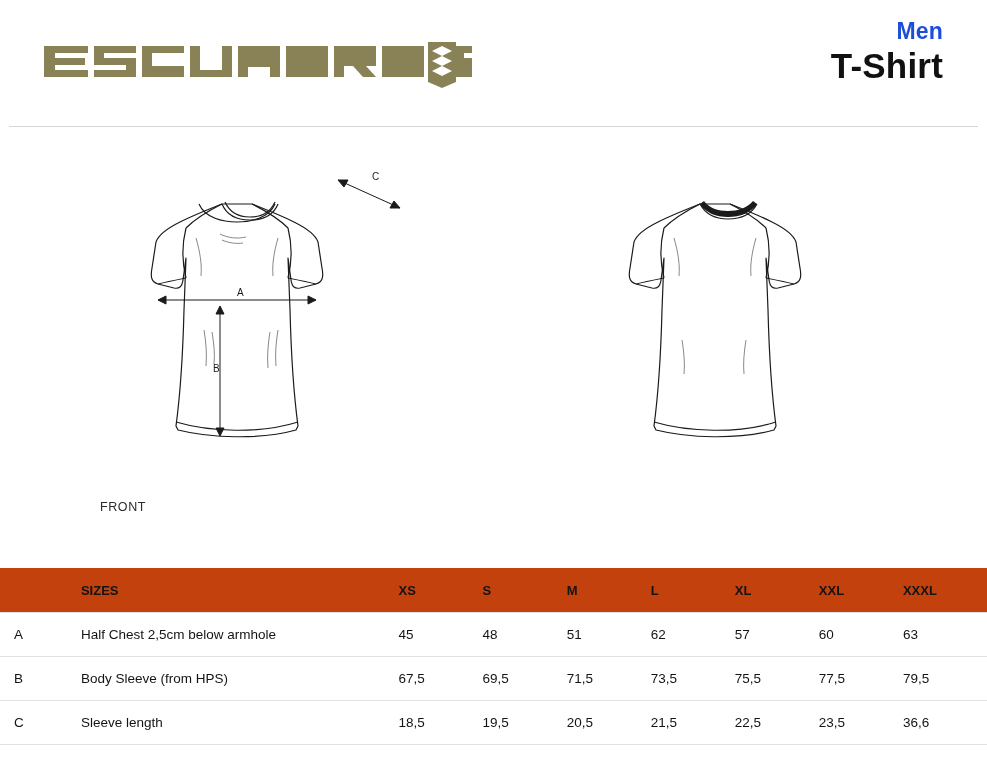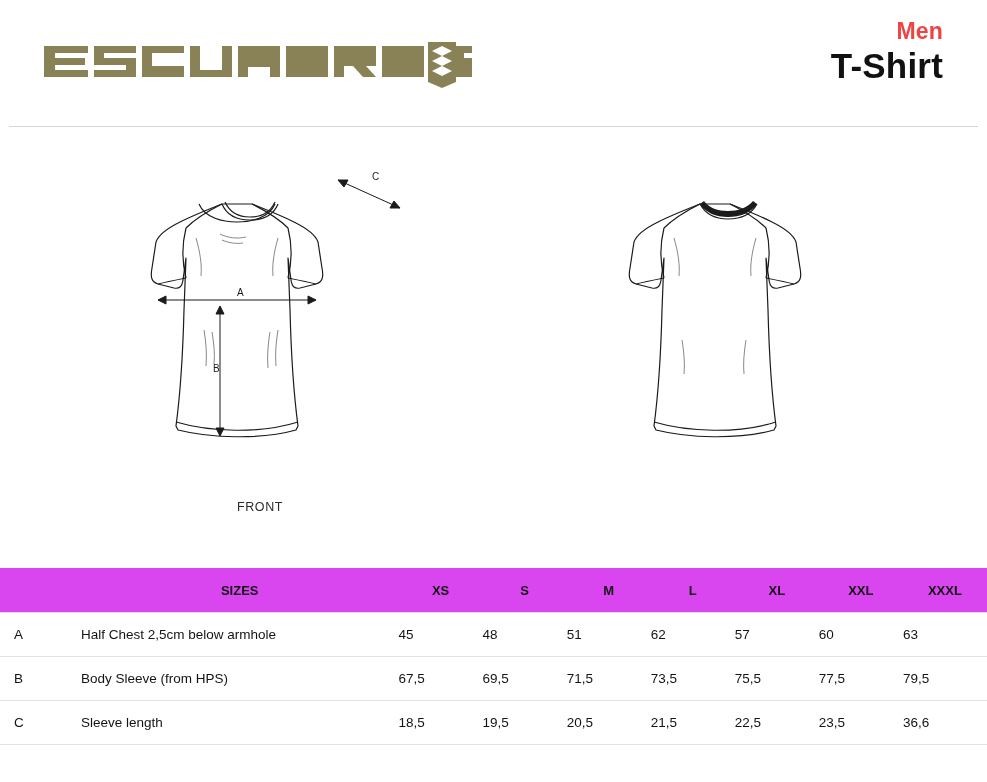"Men" .header-kicker { color: #ef4444 -> #1d4ed8 }
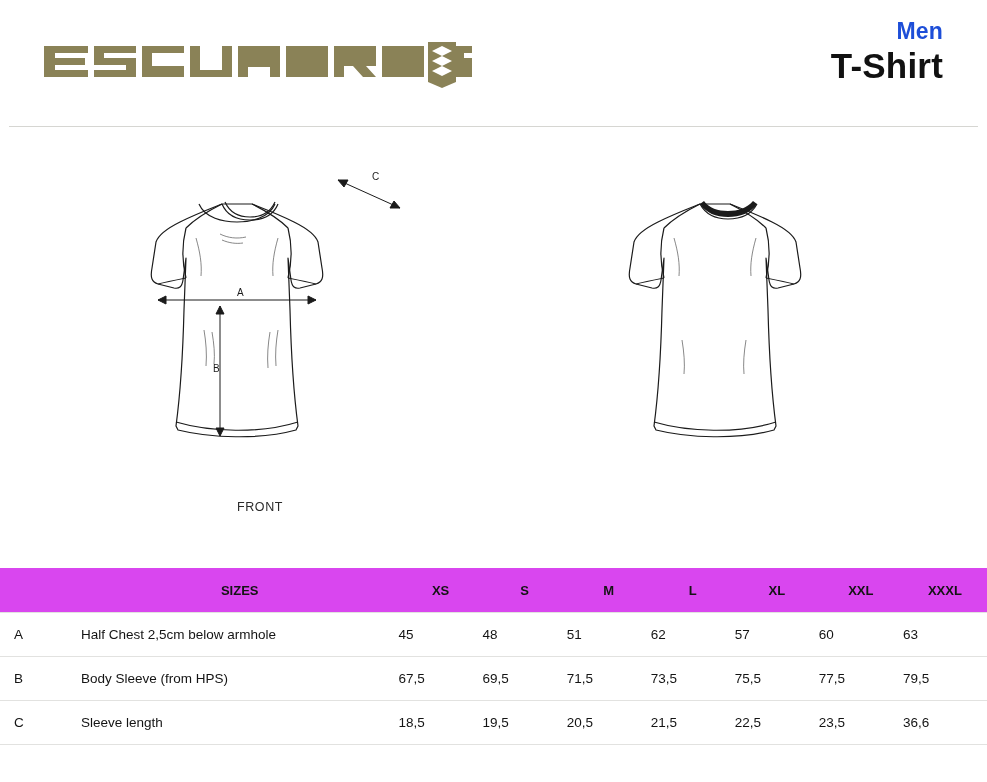"FRONT" .figure-caption { text-align: center -> left }
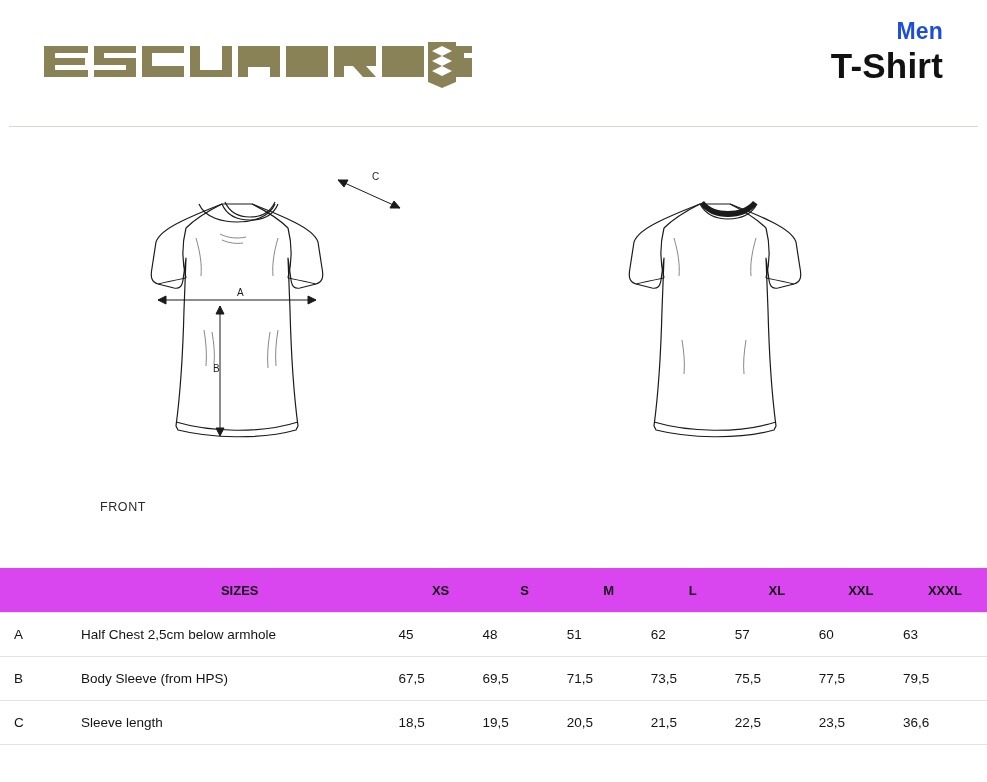"SIZES" table.size-table thead th { background: #d946ef -> #c2410c; text-align: center -> left }
